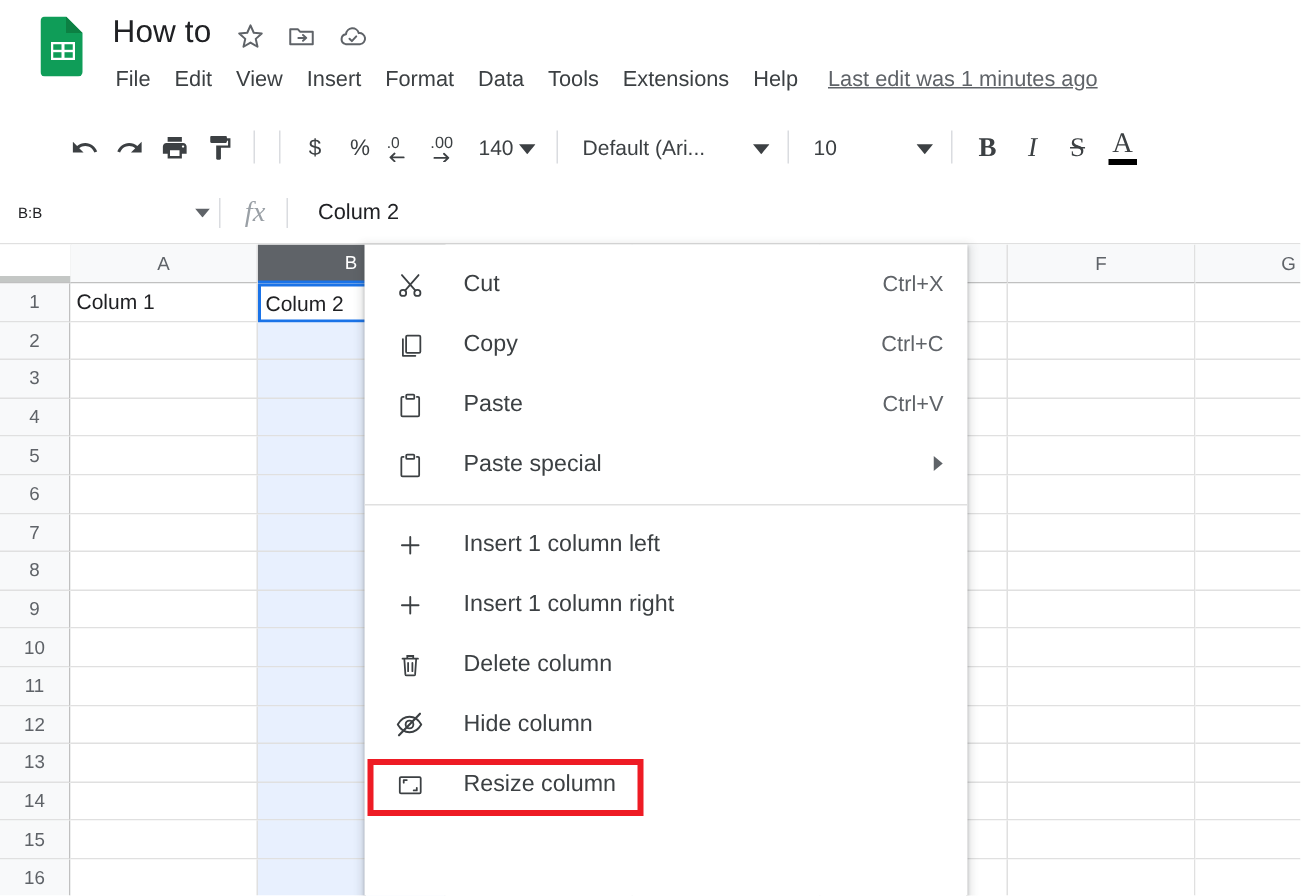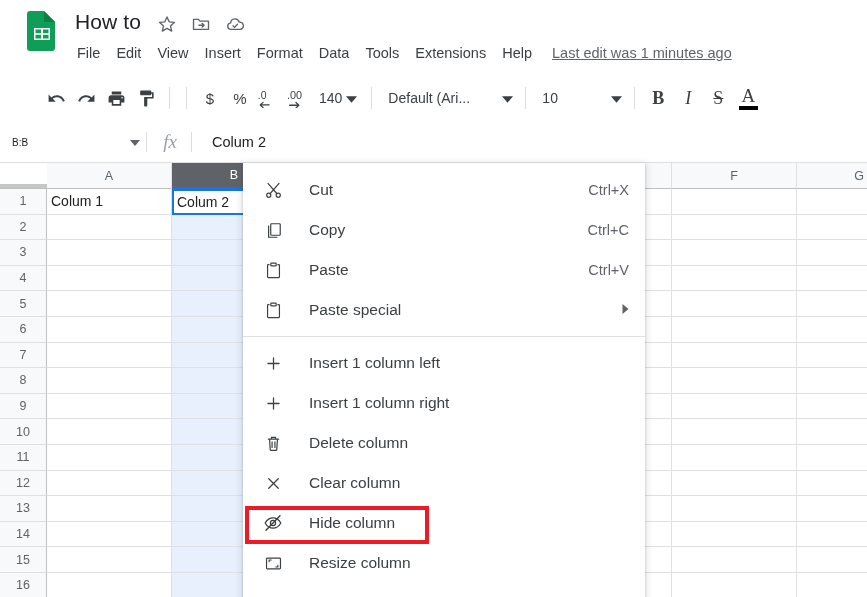"Clear column" div.ctxitem { html: <div> <span> <svg> <path></path> </svg> </span> <span>Clear column</span> </div> -> none }
